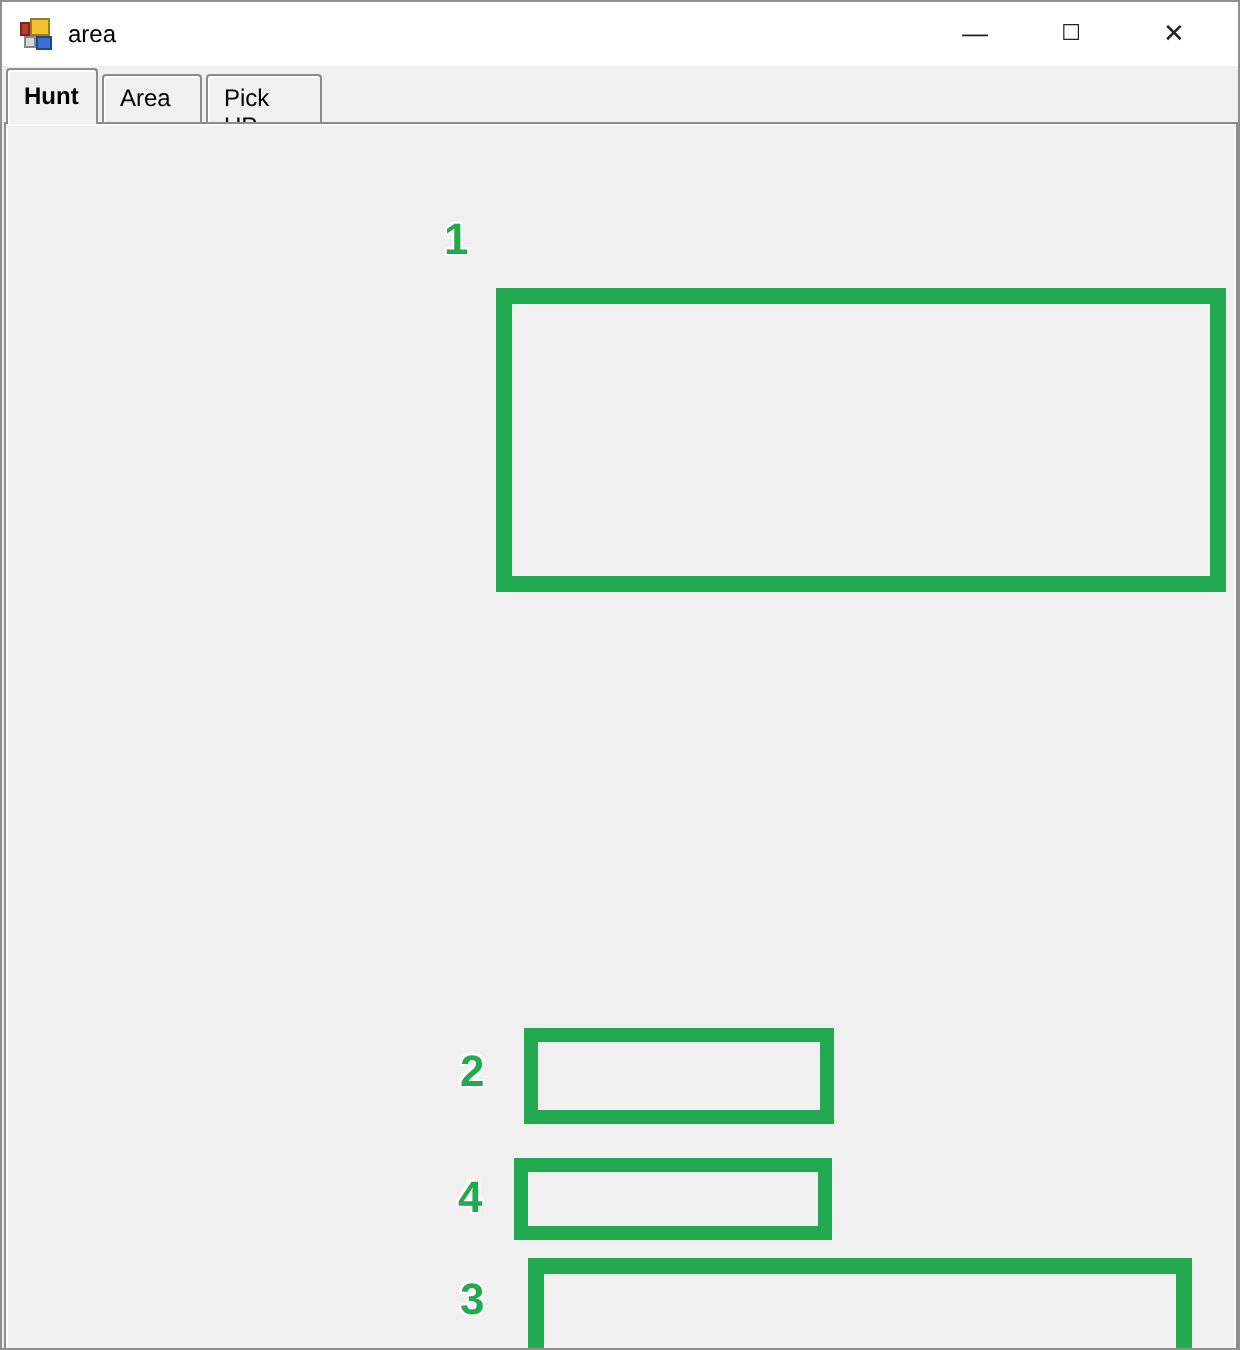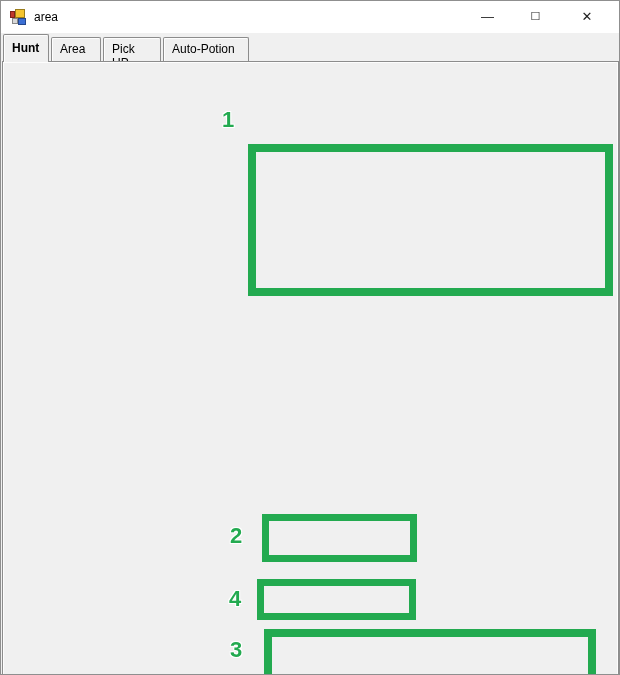"Auto-Potion" div.tab { html: <div>Auto-Potion</div> -> none }
